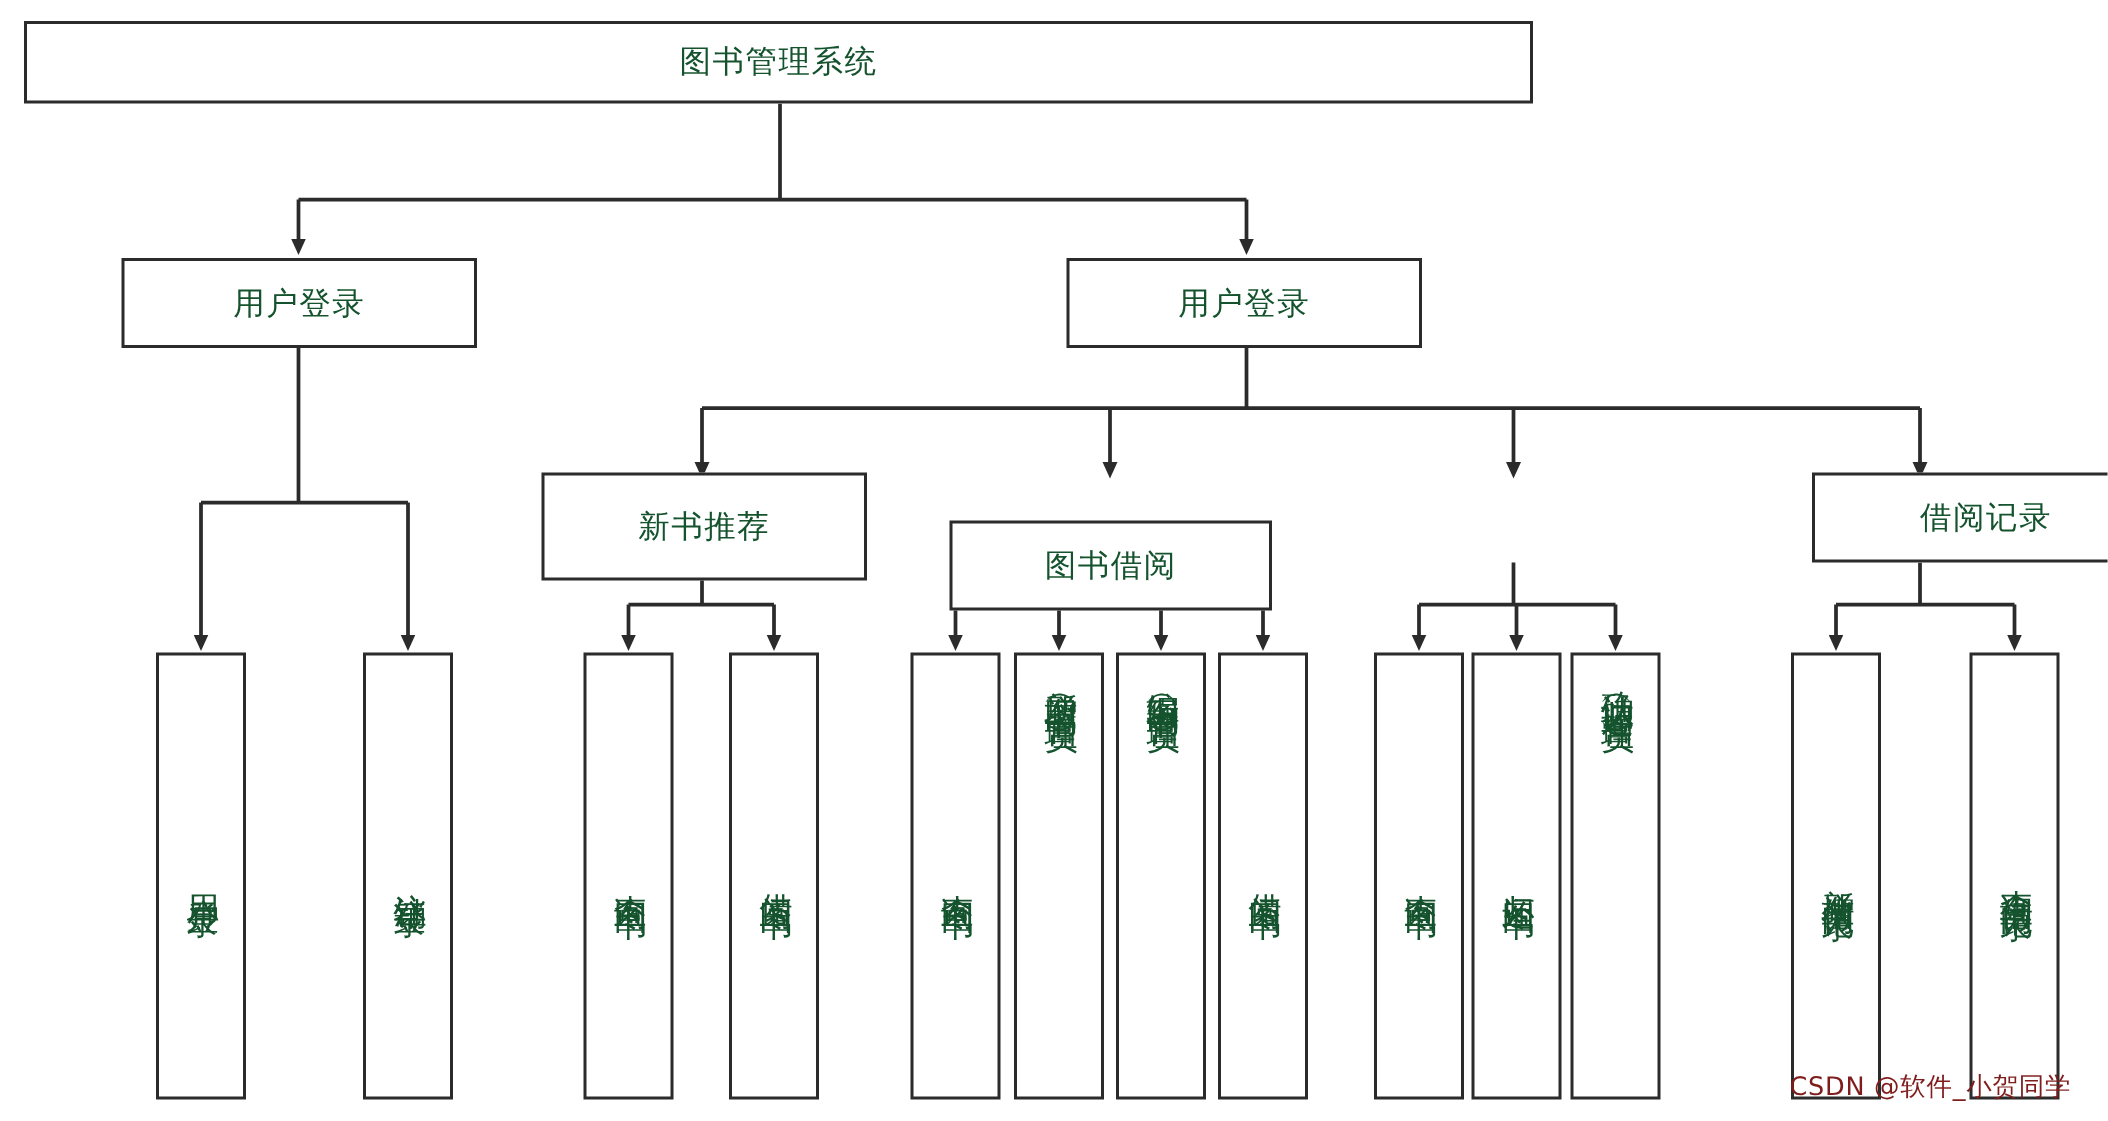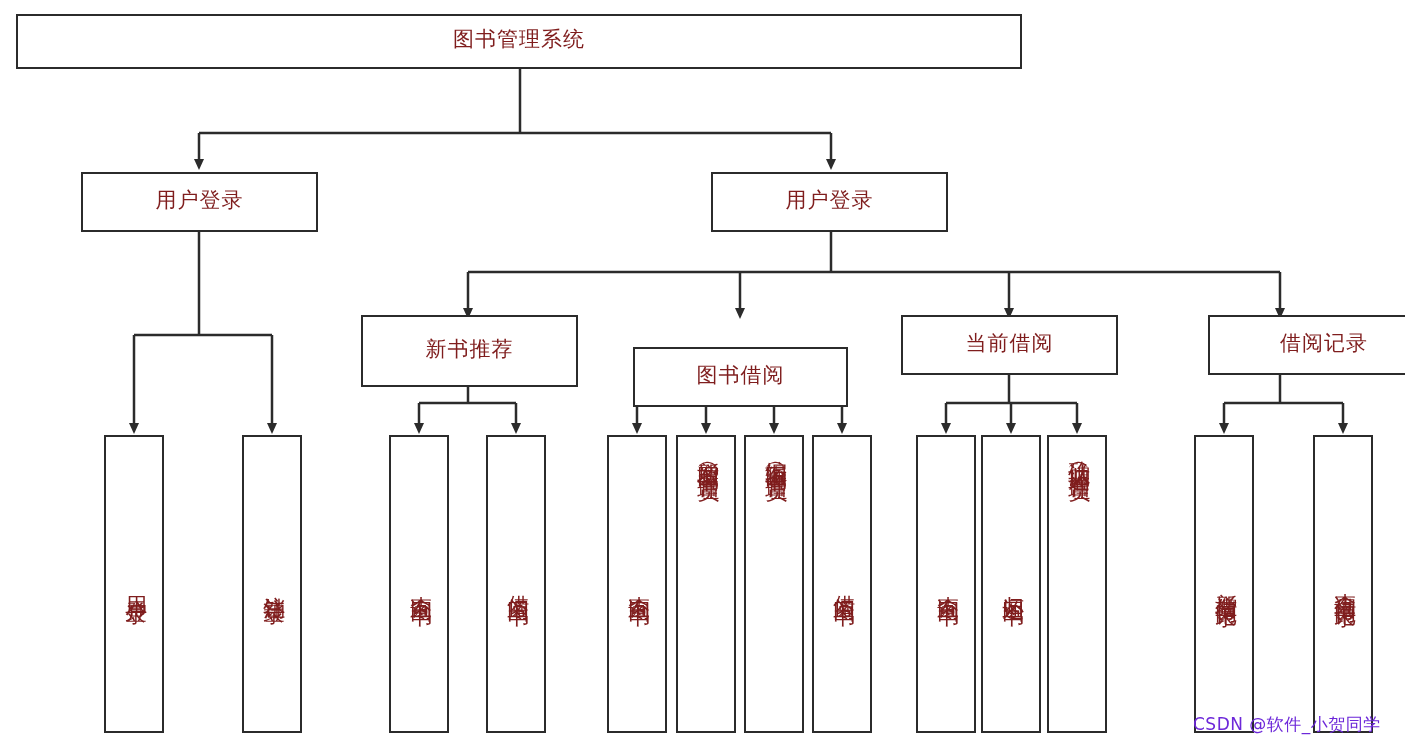"图书管理系统" .node .lbl { color: #7f1d1d -> #14532d; font-family: Liberation Mono, monospace -> none }
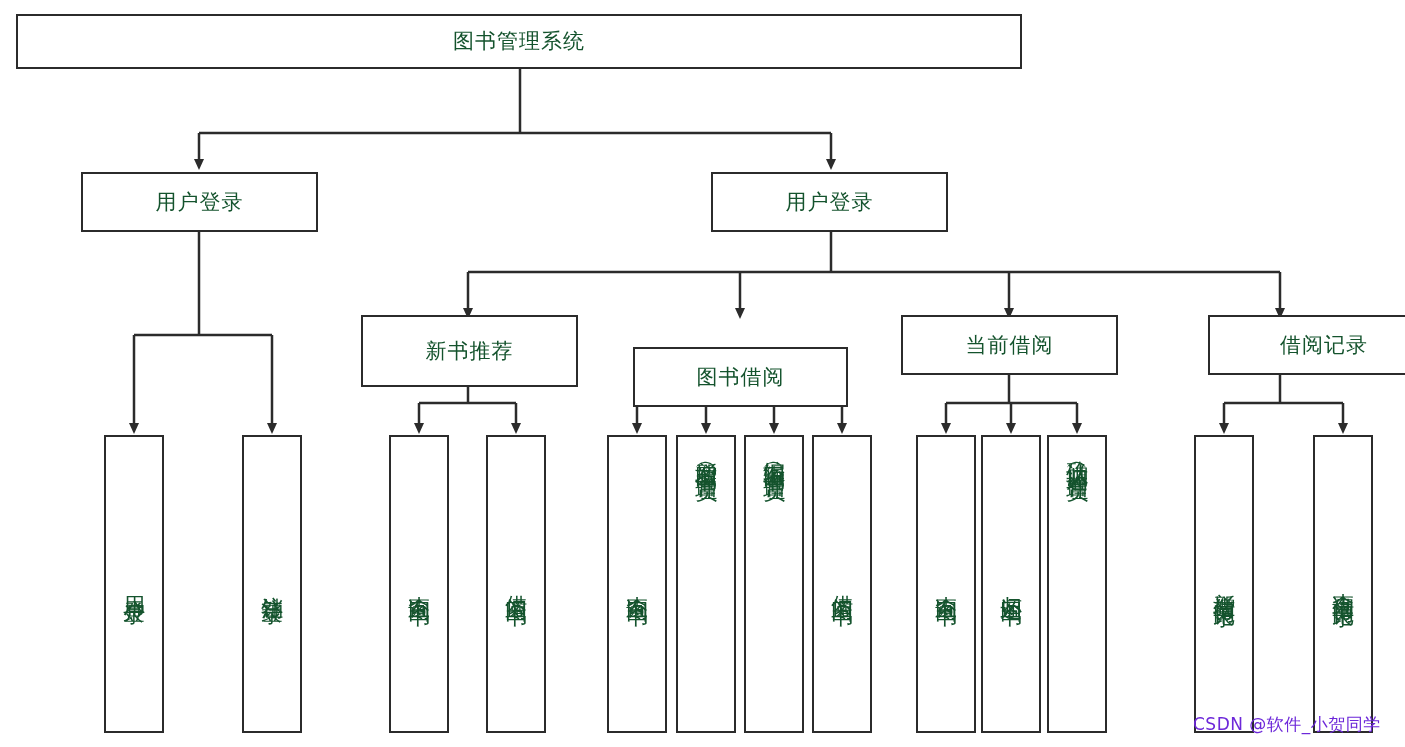"当前借阅" div.node { html: <div> <span>当前借阅</span> </div> -> none }
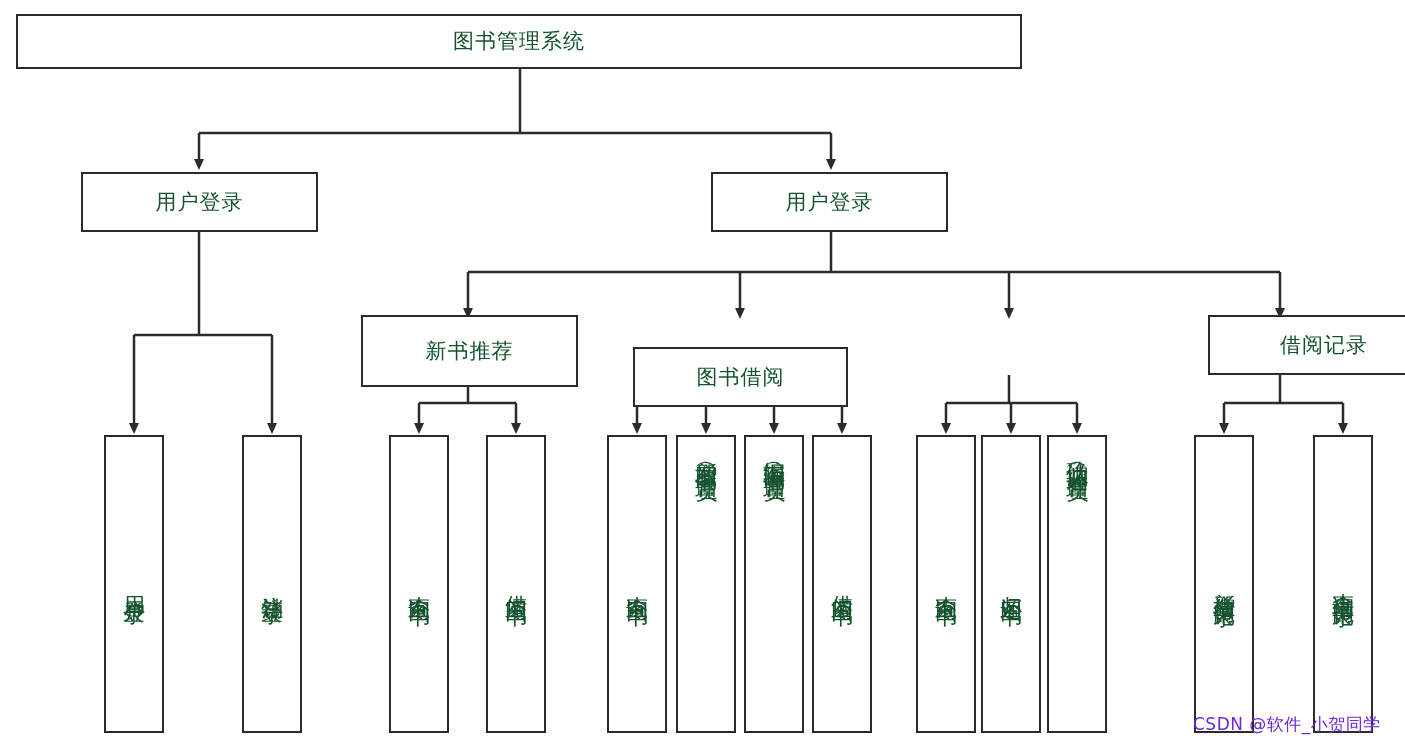"CSDN @软件_小贺同学" #watermark { color: #6d28d9 -> #7f1d1d }
